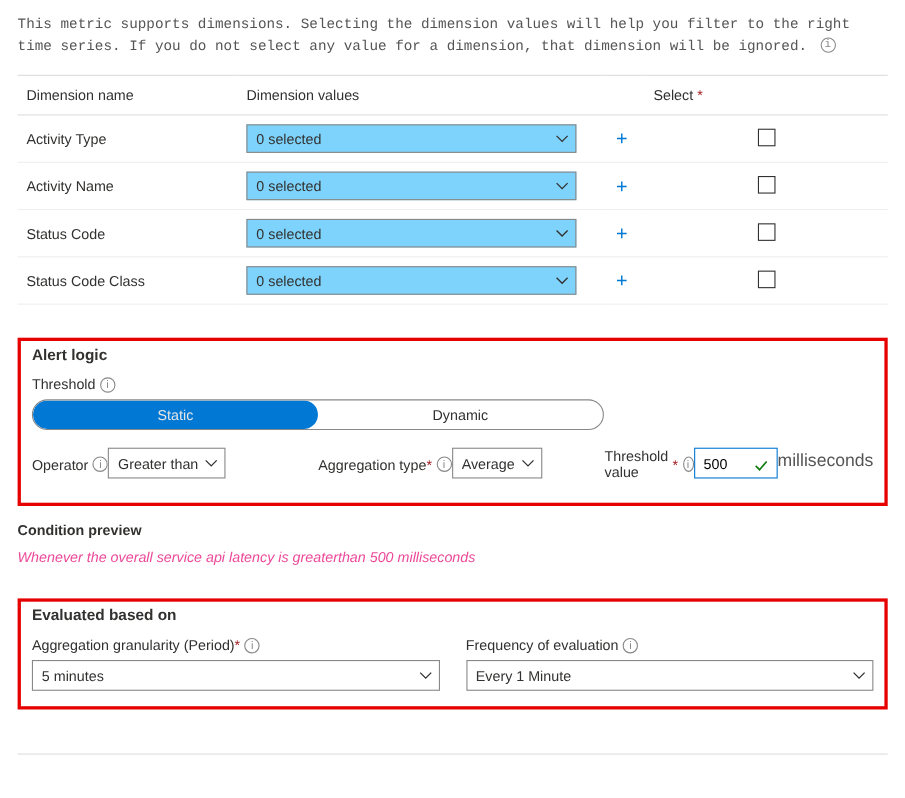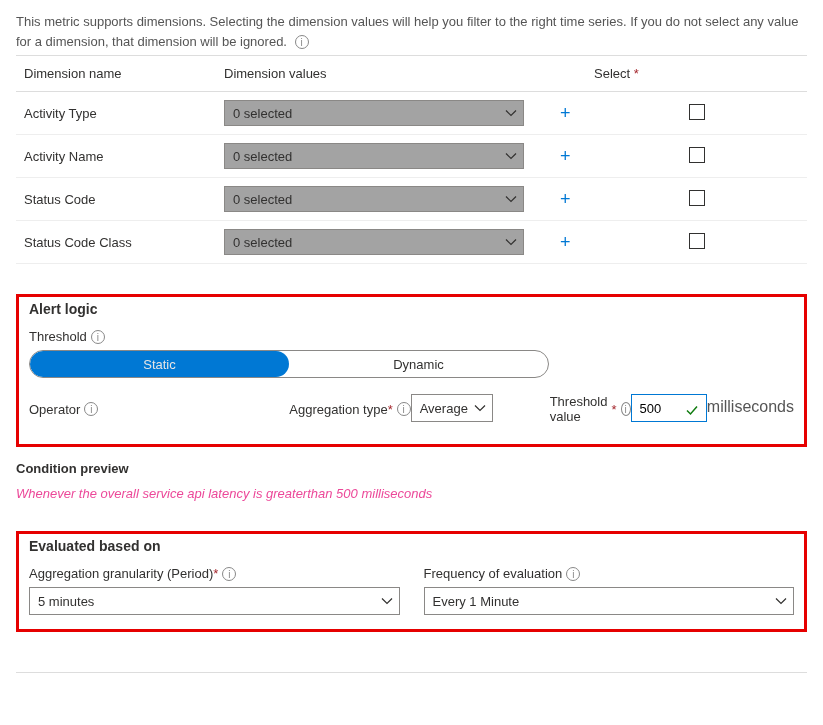"This metric supports dimensions." .intro { font-family: none -> Liberation Mono, monospace; margin-bottom: 4px -> 17px }
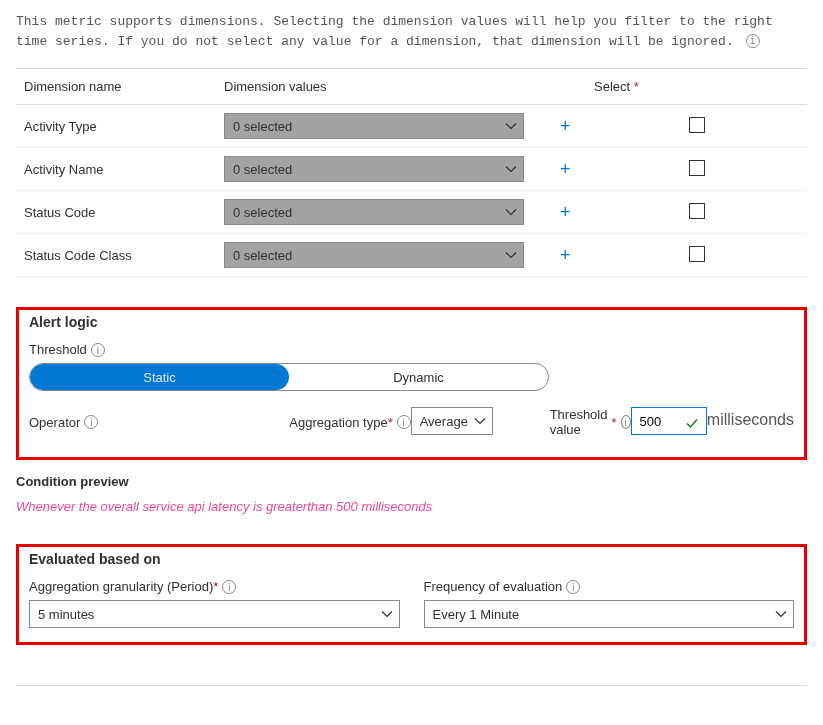"0 selected" .selectbox { background: #a3a3a3 -> #7dd3fc }
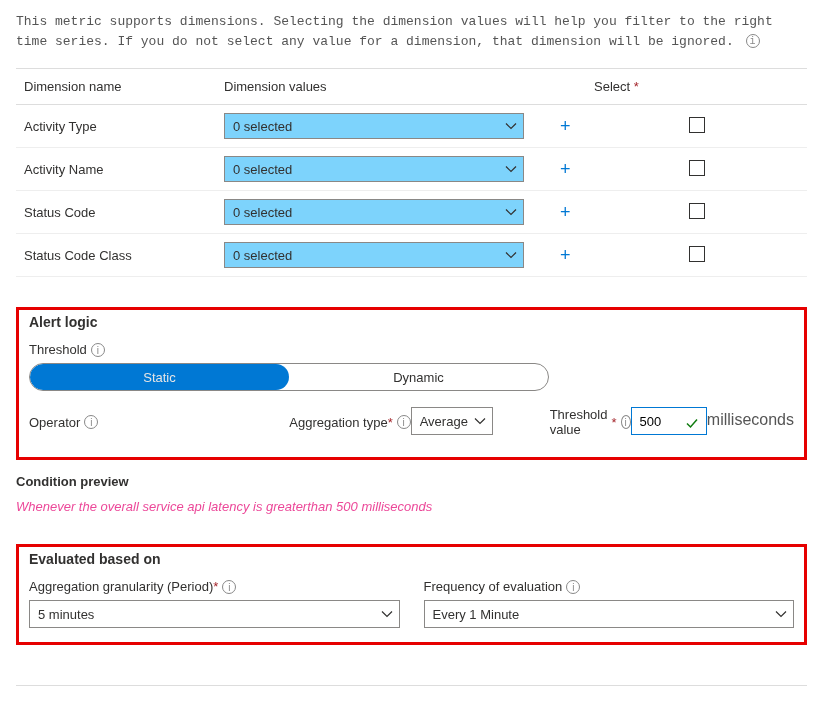"Greater than" div.fullselect { html: none -> <div> <span>Greater than</span> <span> <svg> <path></path> </svg> </span> </div> }
